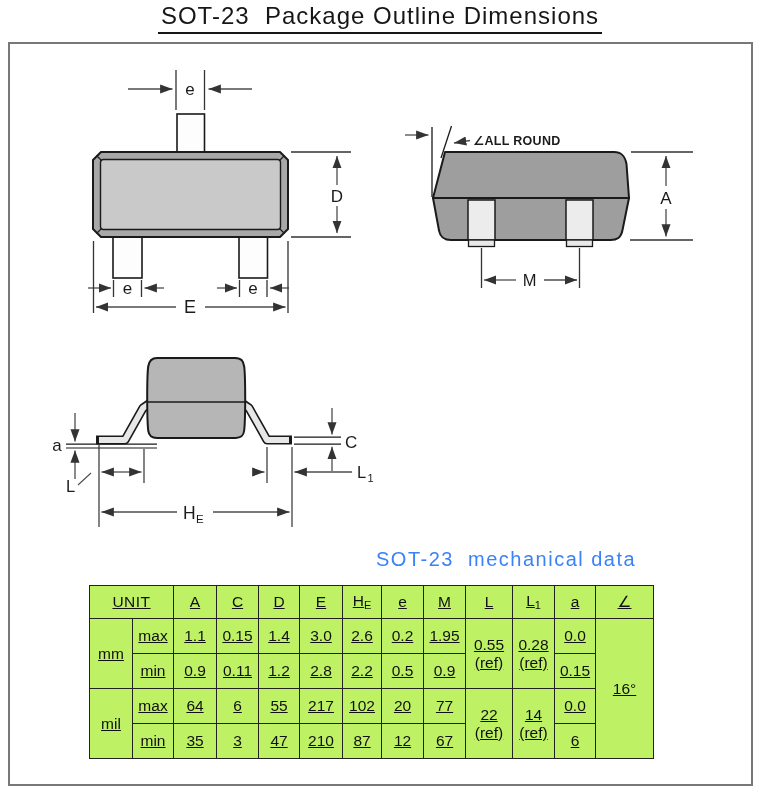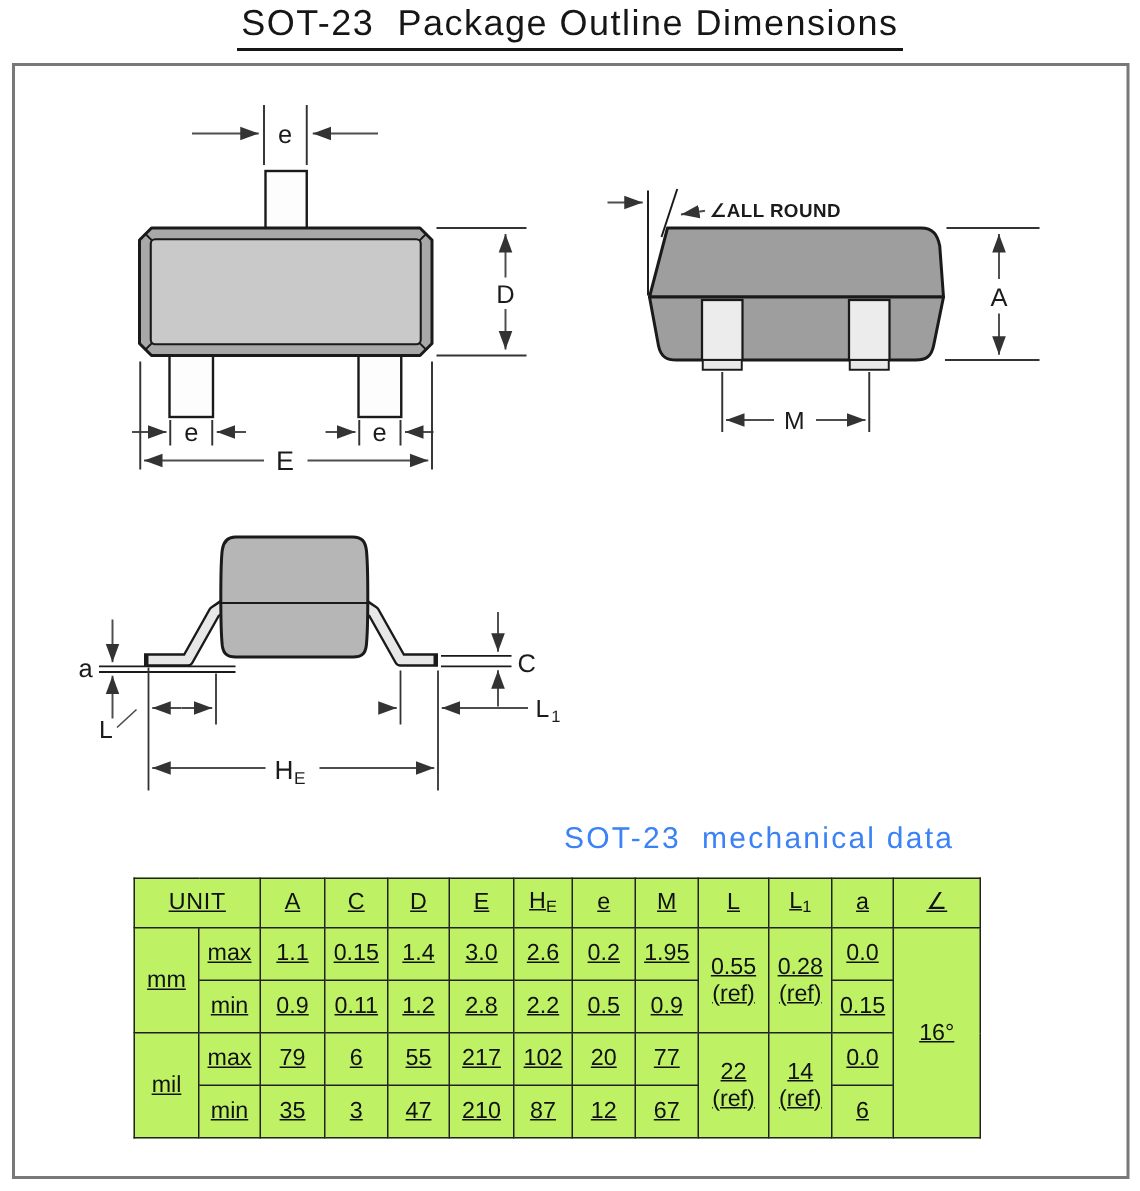"79" td { text: 79 -> 64 }
